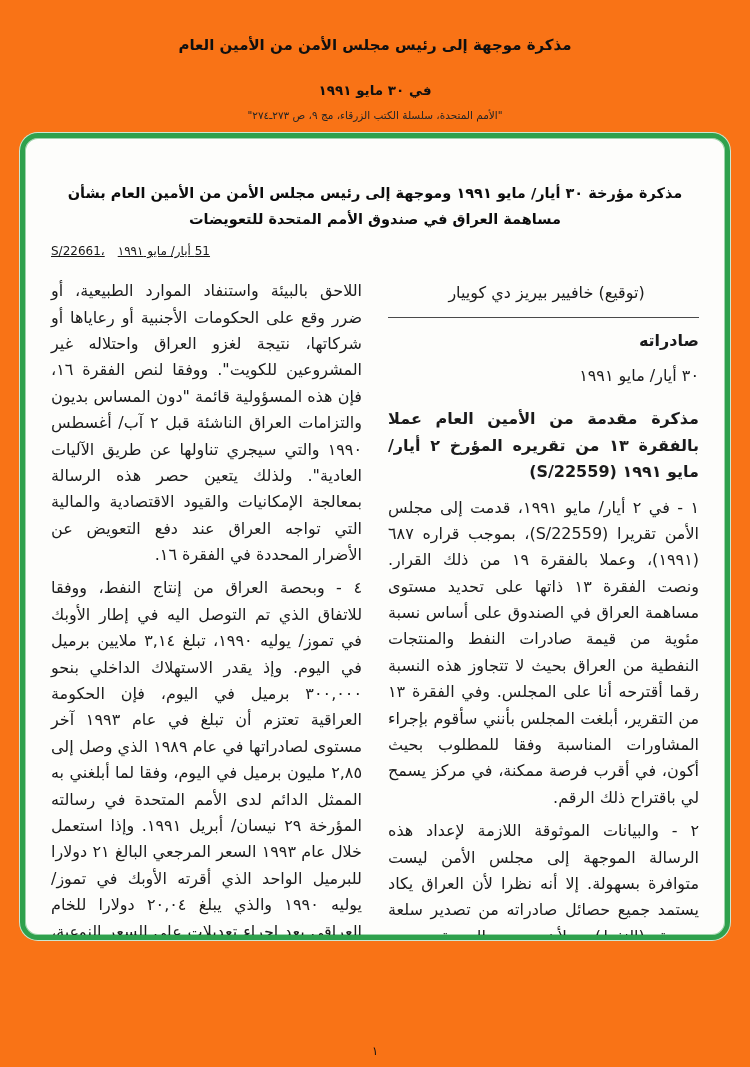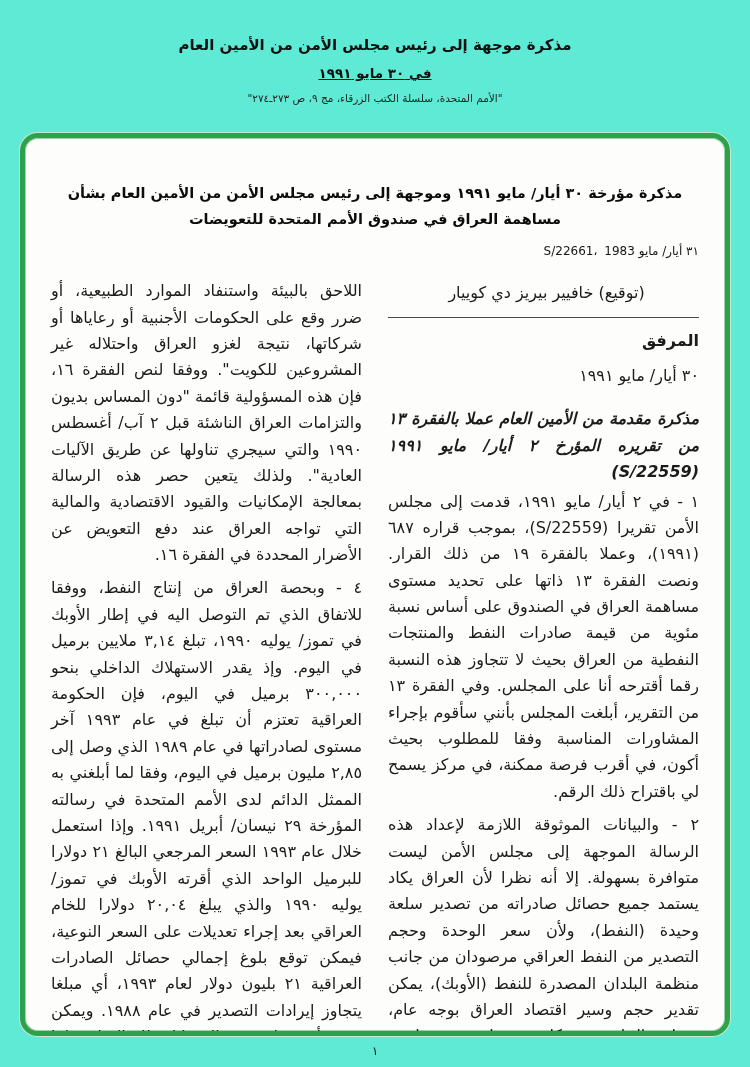"مذكرة موجهة إلى رئيس مجلس" .page { background: #5eead4 -> #f97316 }
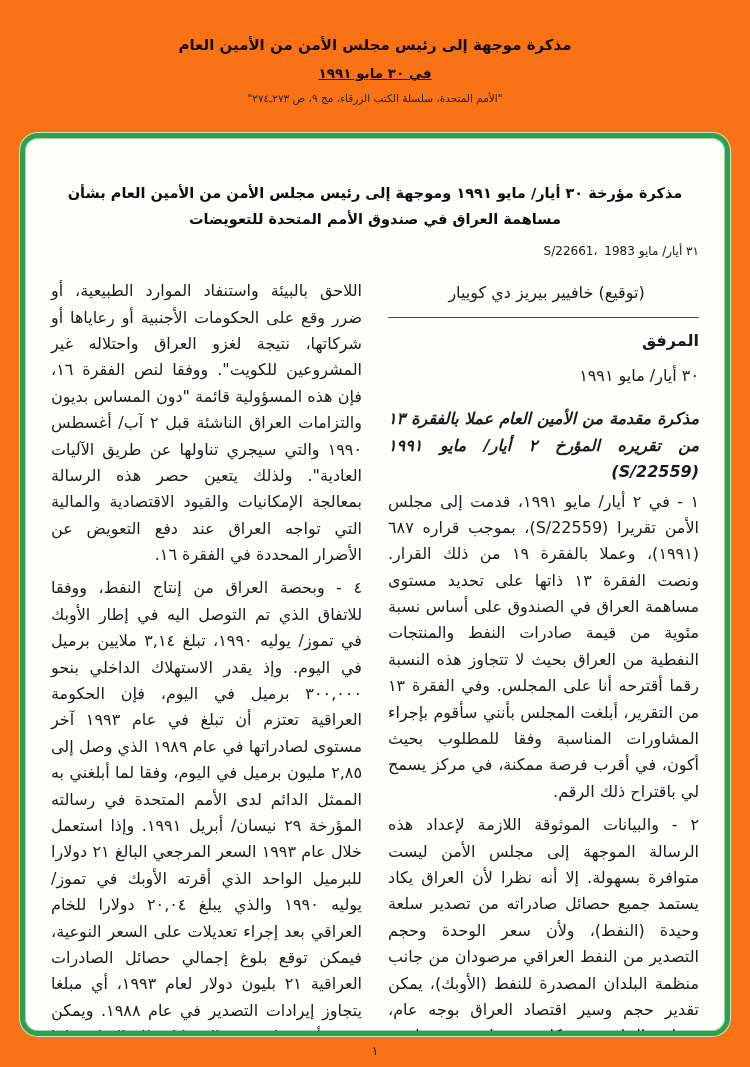"في ٣٠ مايو ١٩٩١" .h-date { margin-top: 11px -> 28px; text-decoration: underline -> none }
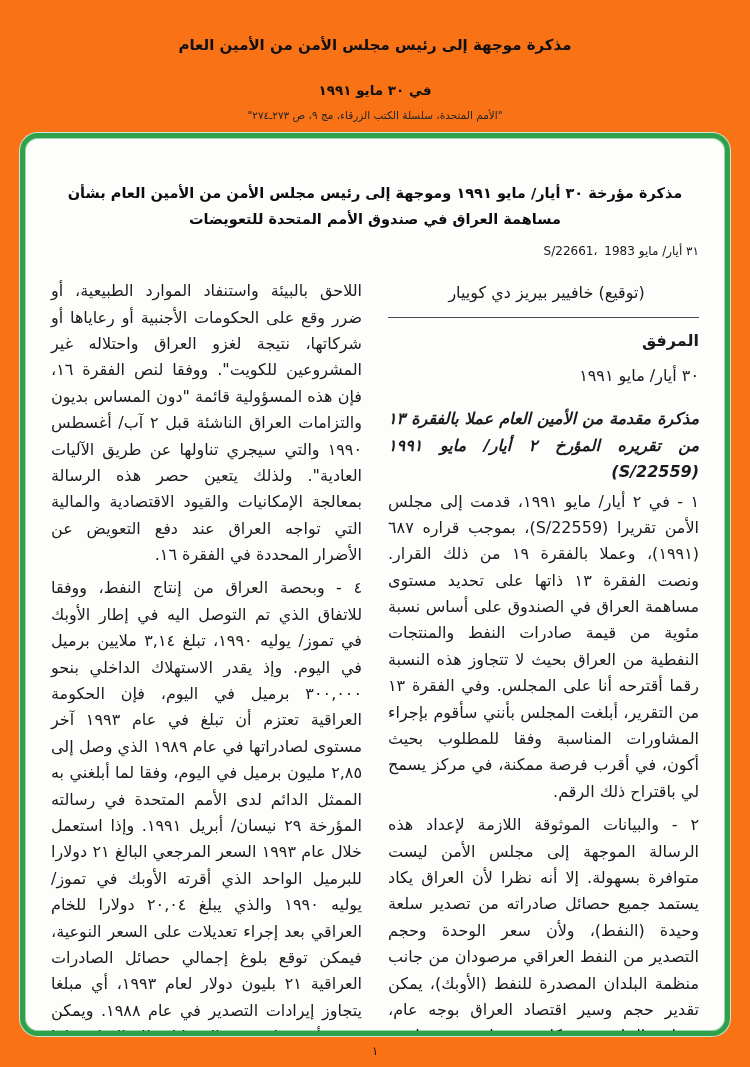"مذكرة مؤرخة ٣٠ أيار/ مايو" .frame { height: 903px -> 807px }
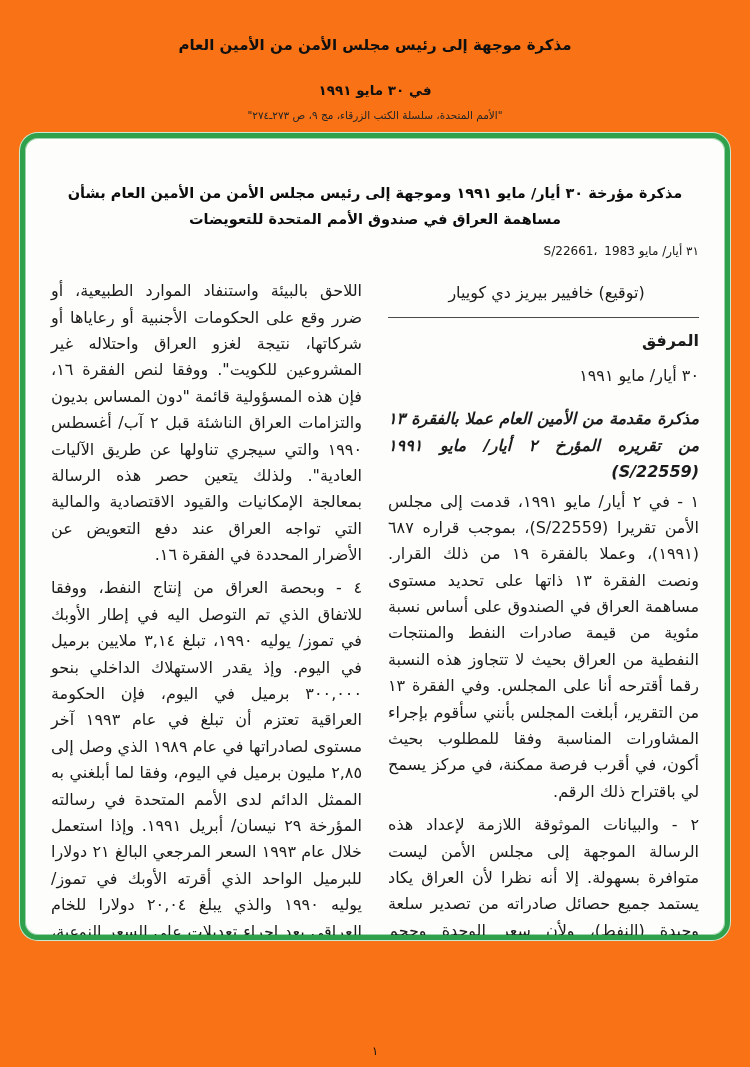"S/22661،" .doc-ref { gap: 7px -> 13px; justify-content: flex-end -> flex-start; text-decoration: none -> underline }
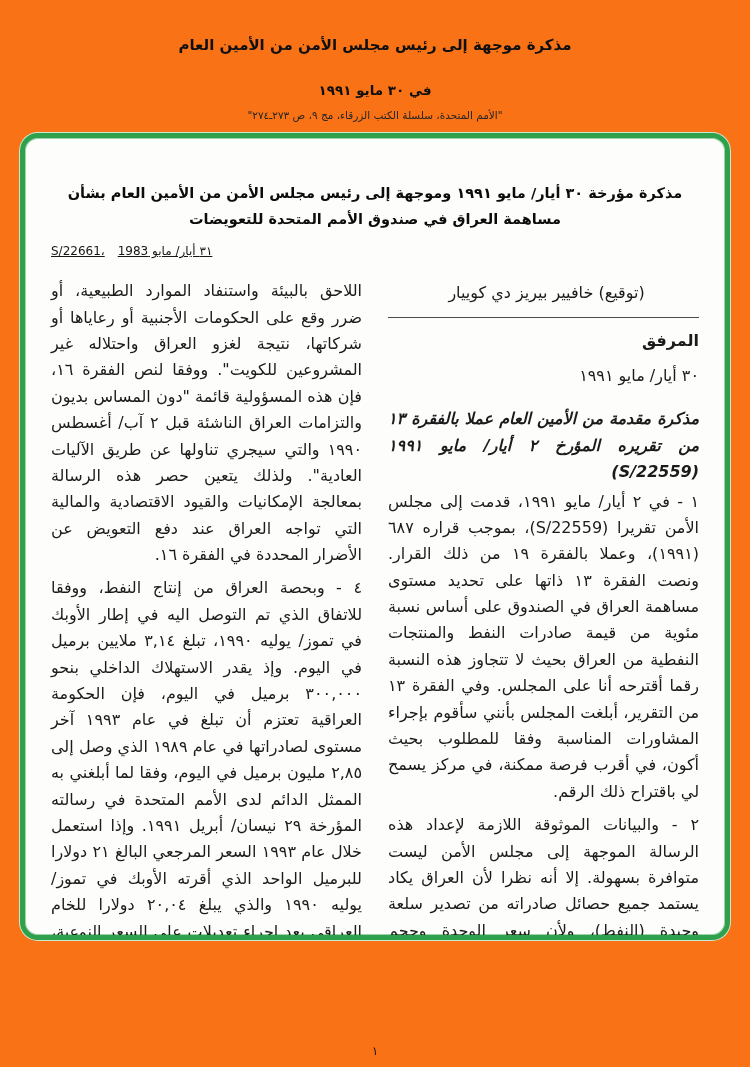"٣١ أيار/ مايو 1983" span.ref-date { text: ٣١ أيار/ مايو 1983 -> 51 أيار/ مايو ١٩٩١ }
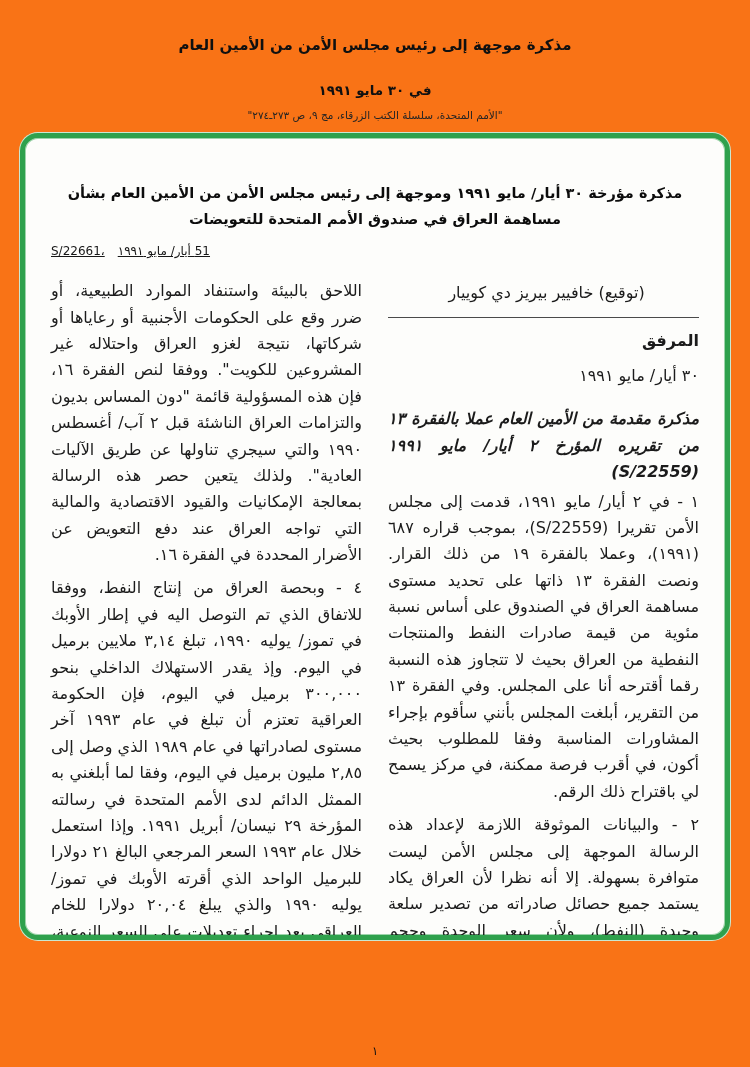"المرفق" p.annex-label { text: المرفق -> صادراته }
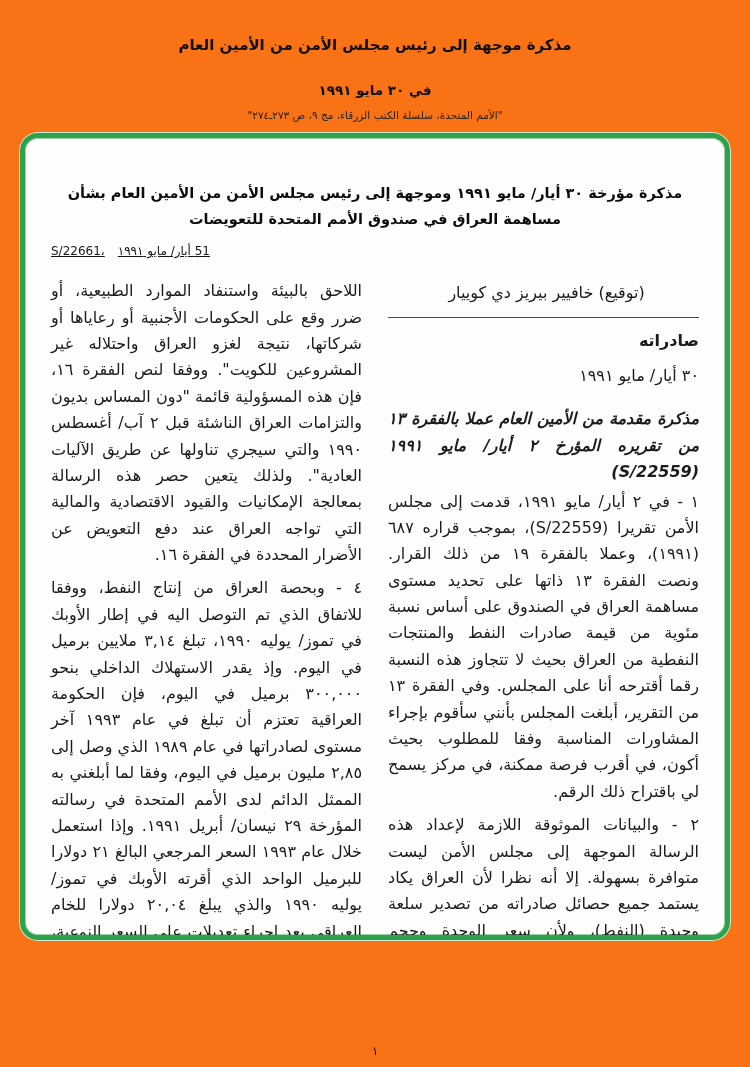"مذكرة مقدمة من الأمين العام" .annex-heading { font-style: italic -> none; margin: 0 0 3px 0 -> 0 0 9px 0 }
